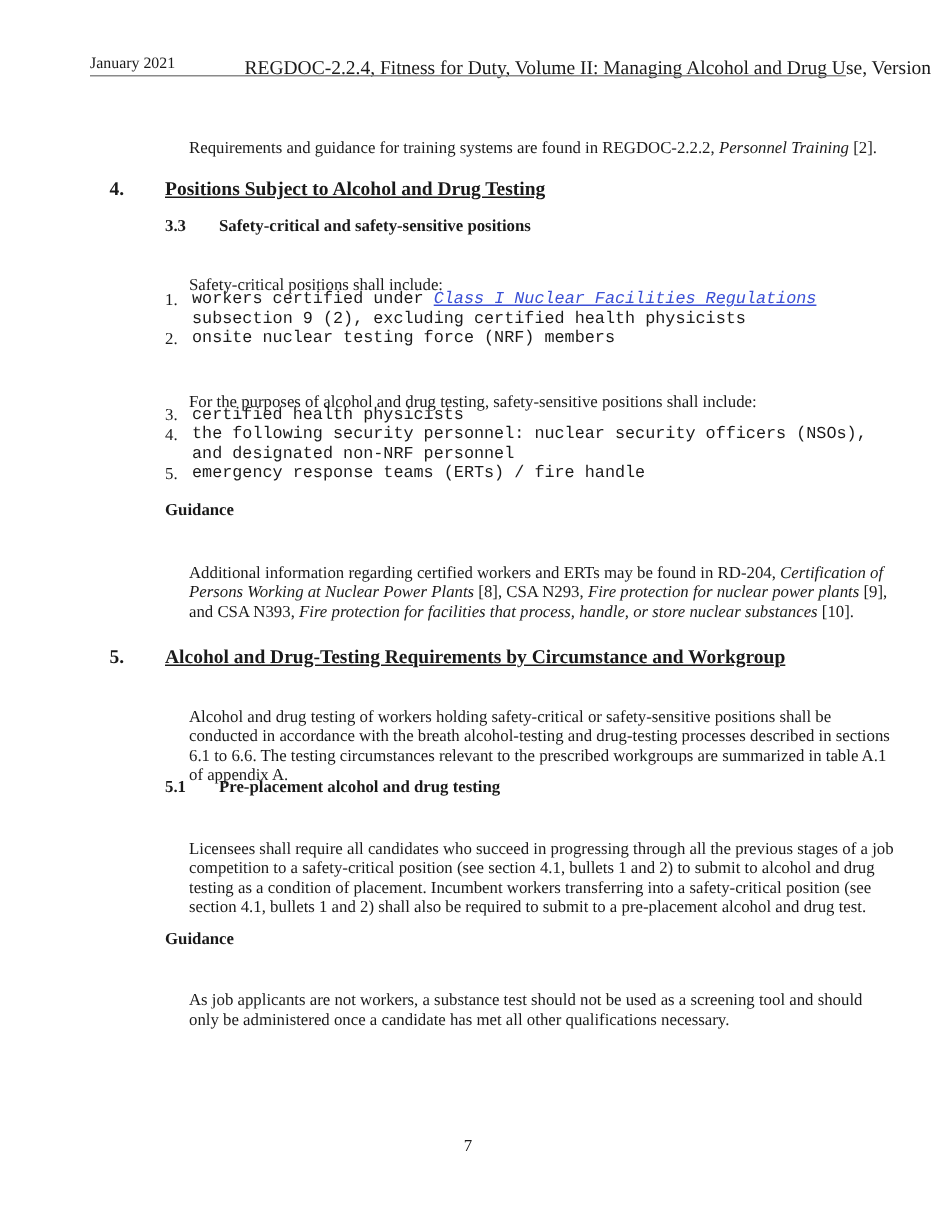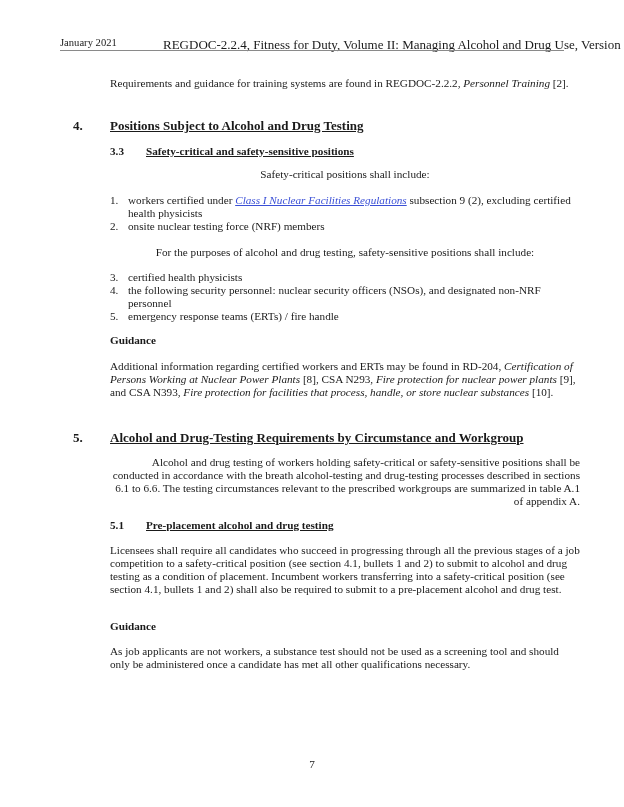"Requirements and guidance for training" .p { margin: 0 -> 16px }
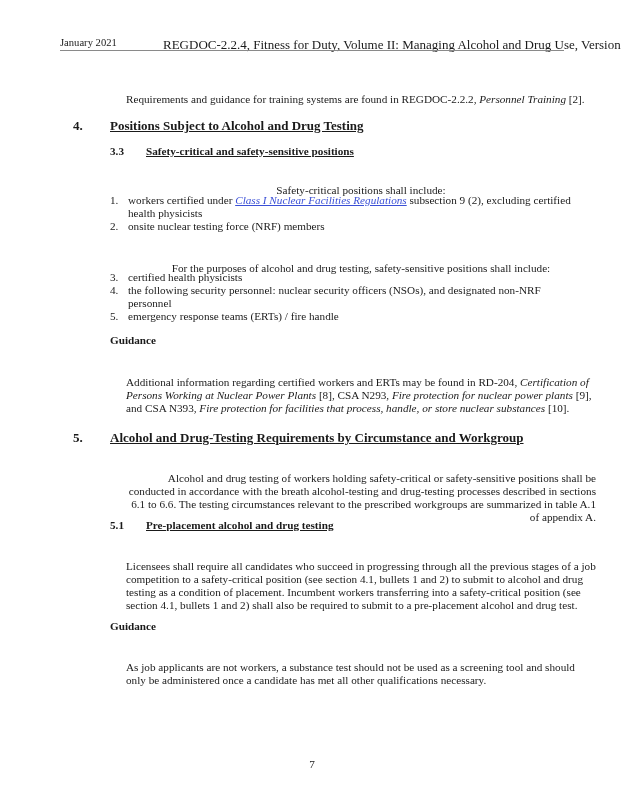"Safety-critical and safety-sensitive" .h2 .txt { text-decoration: underline -> none }
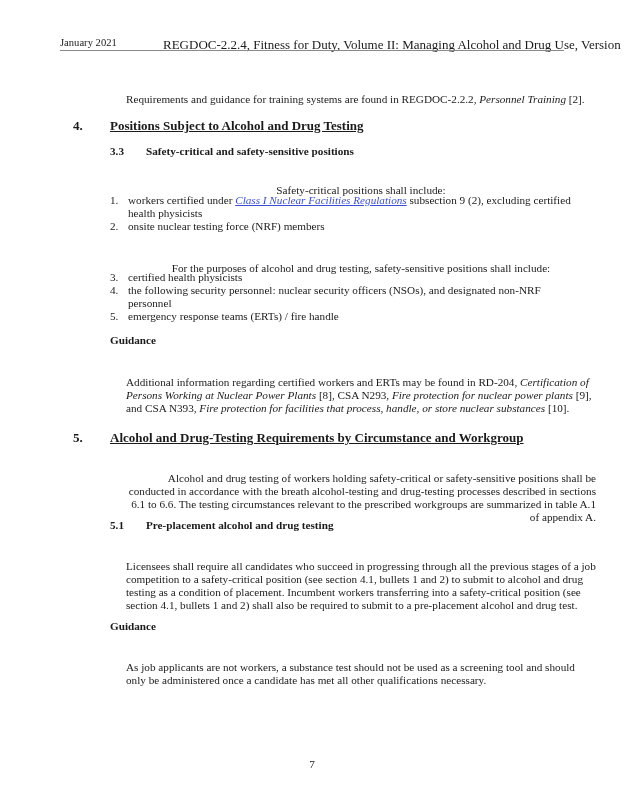"Safety-critical positions shall include:" p.p { text-align: center -> none }
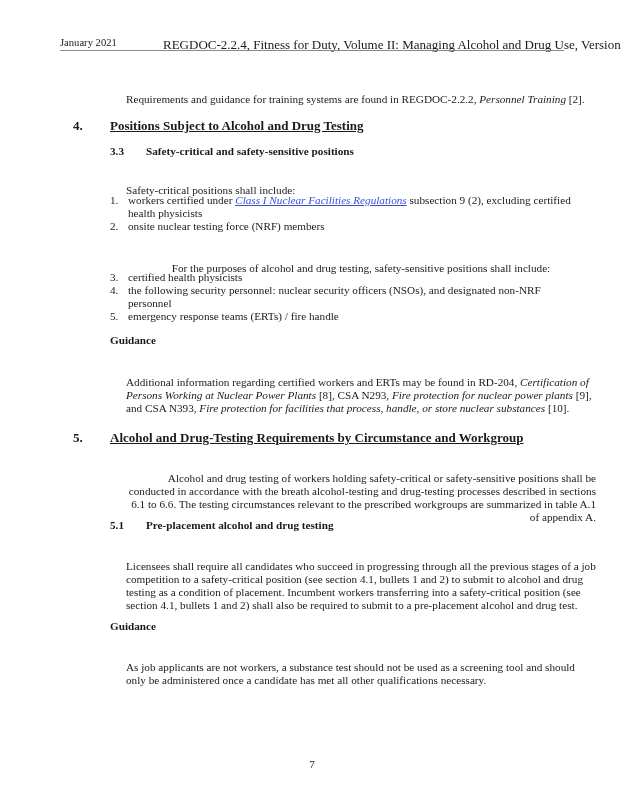"workers certified under Class I" .li .t { font-family: none -> Liberation Mono, monospace }
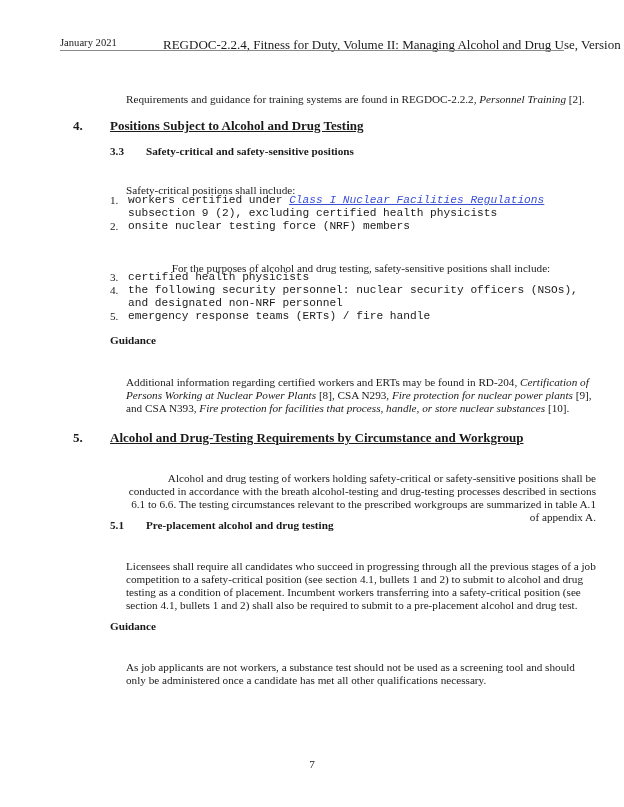"For the purposes of alcohol" p.p { text-align: center -> none }
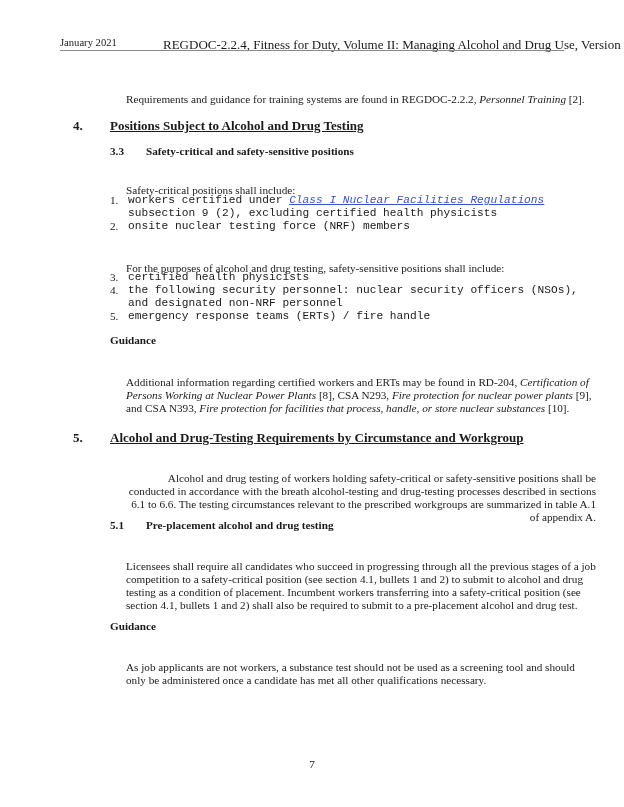"Alcohol and drug testing of" p.p { text-align: right -> none }
